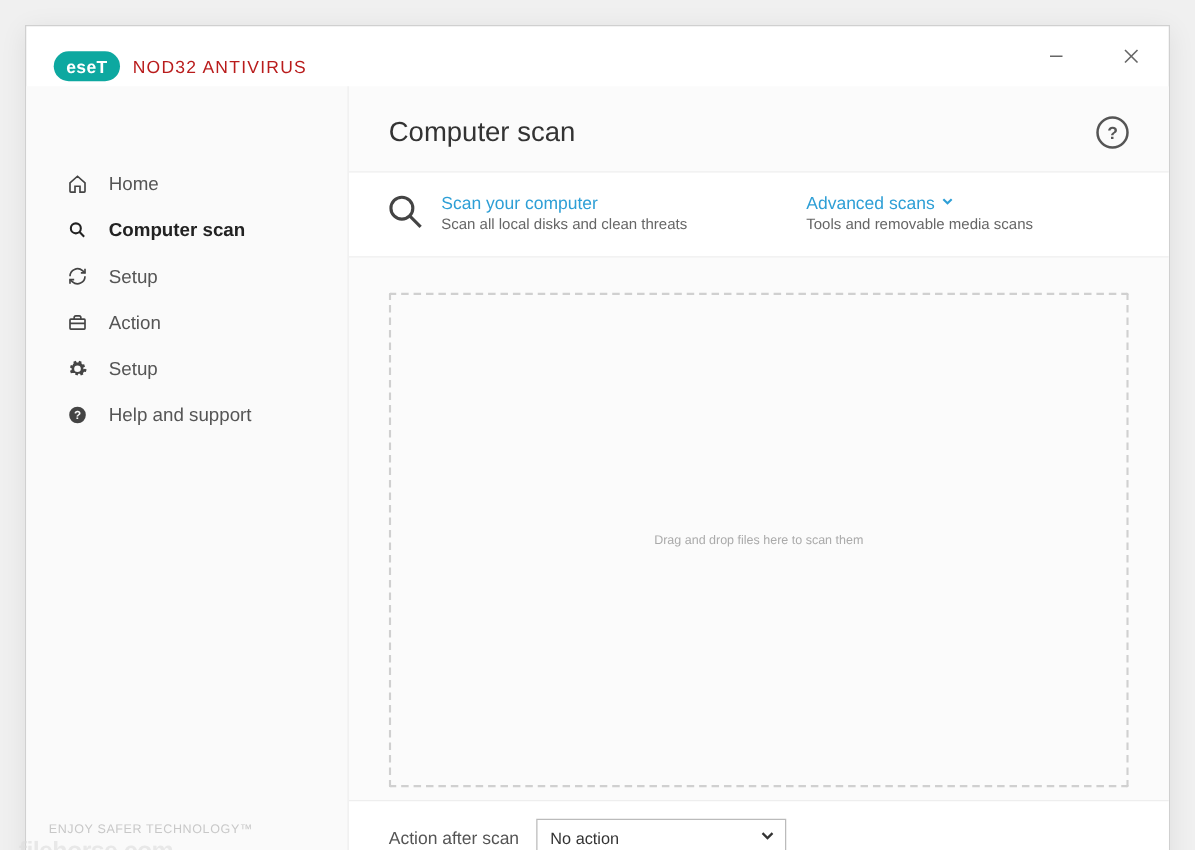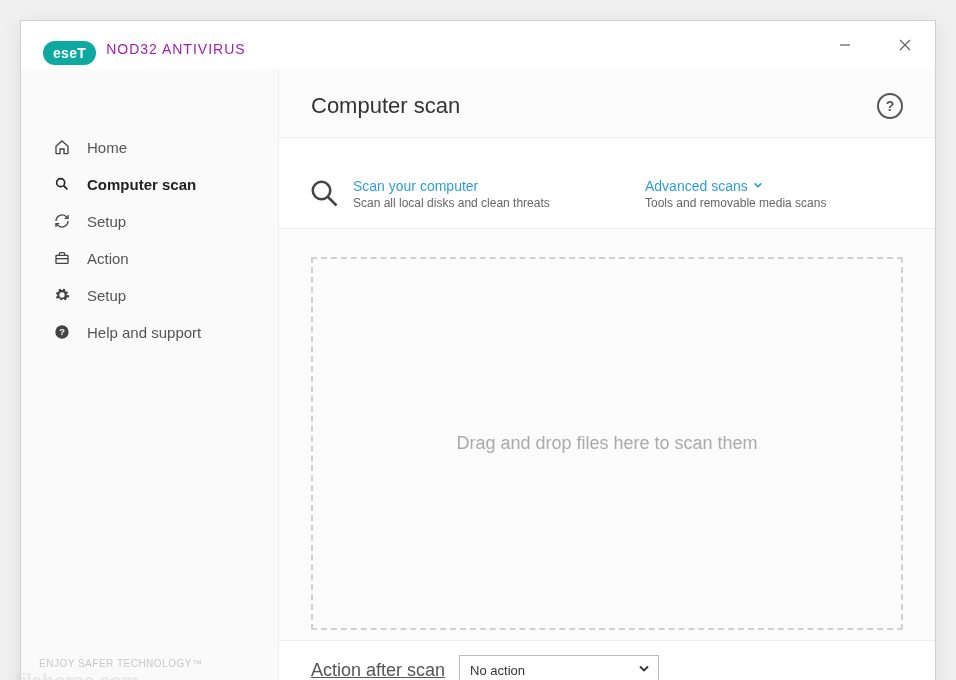"eseT" .logo-row { align-items: none -> center }
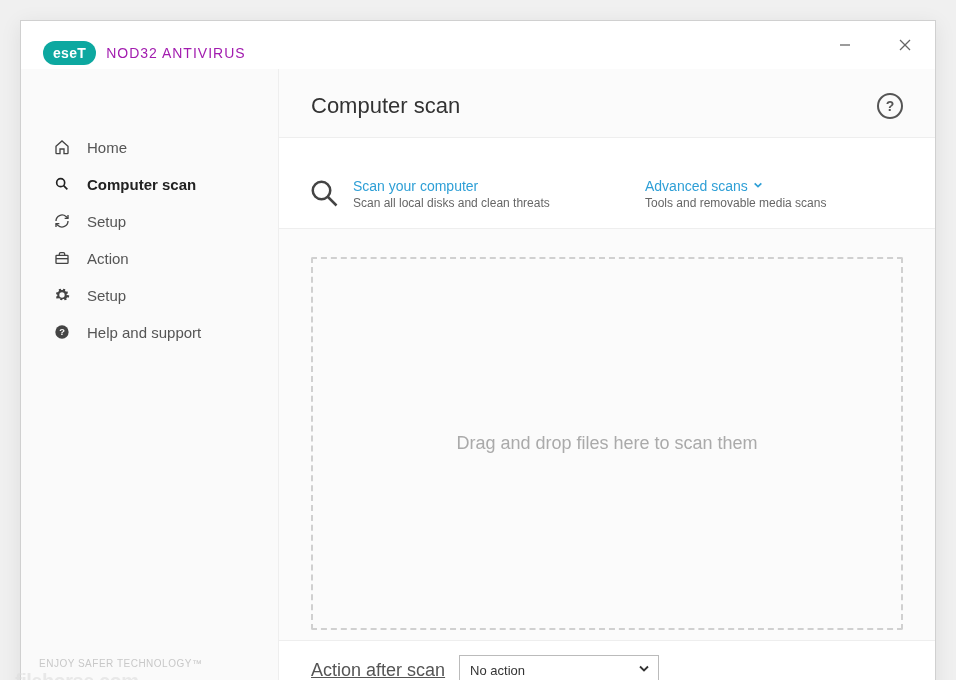"NOD32 ANTIVIRUS" .product-name { color: #a21caf -> #b91c1c }
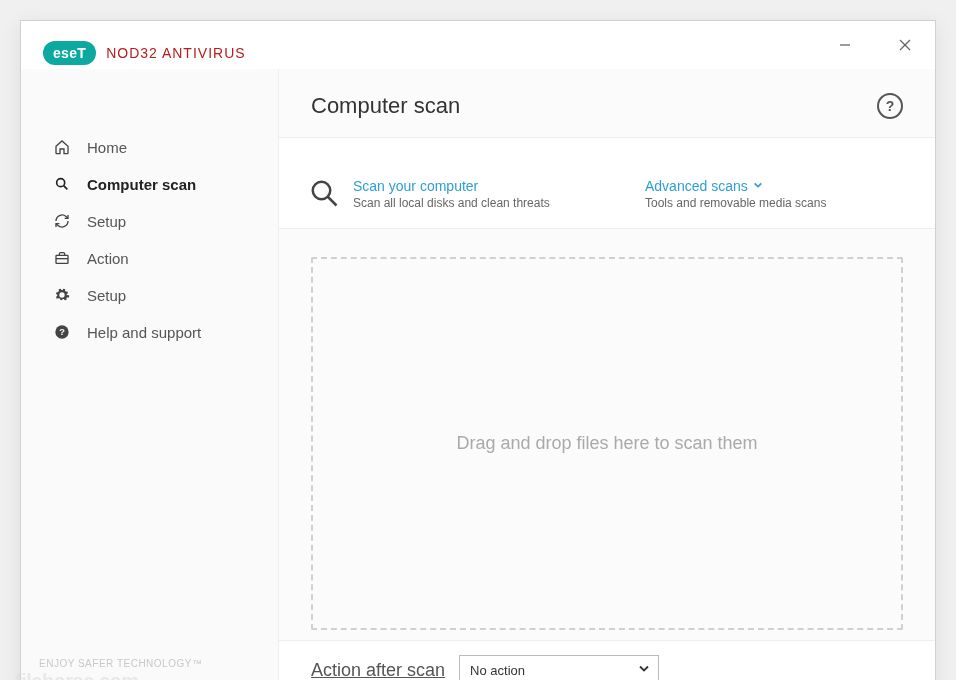"Scan your computer" .opt { margin-top: 24px -> none }
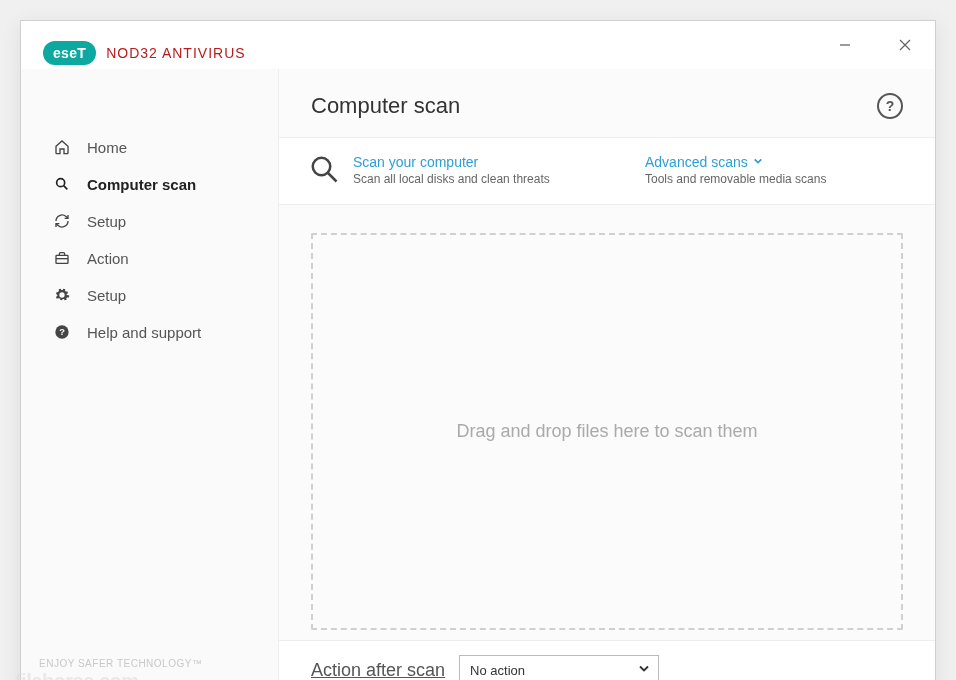"Drag and drop files here" .drop-zone { font-size: 18px -> 10px }
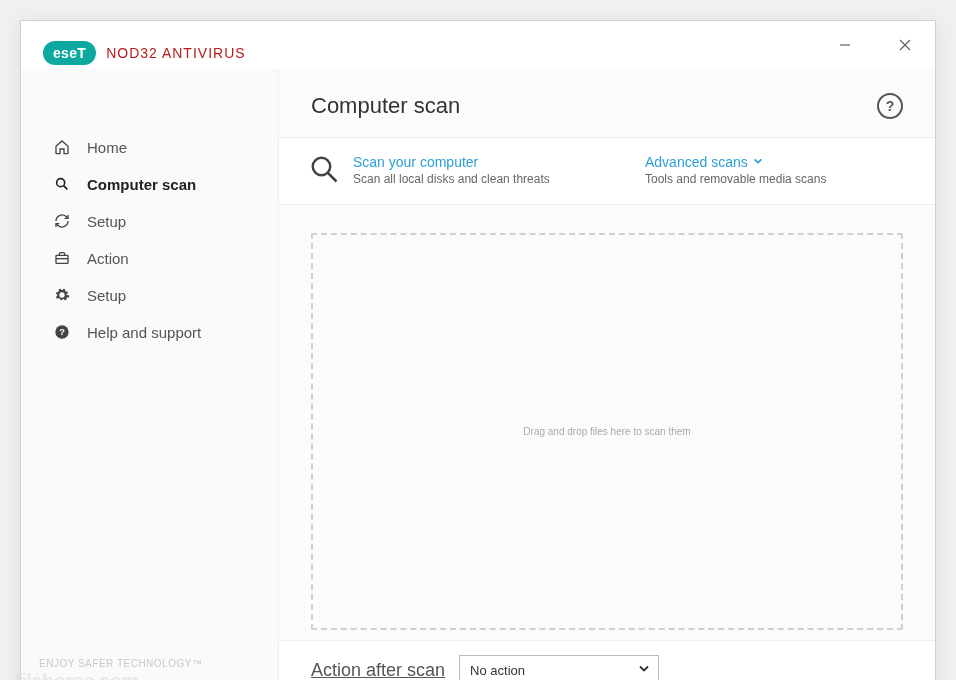"Action after scan" .bottom-bar label { font-size: 18px -> 14px; text-decoration: underline -> none }
